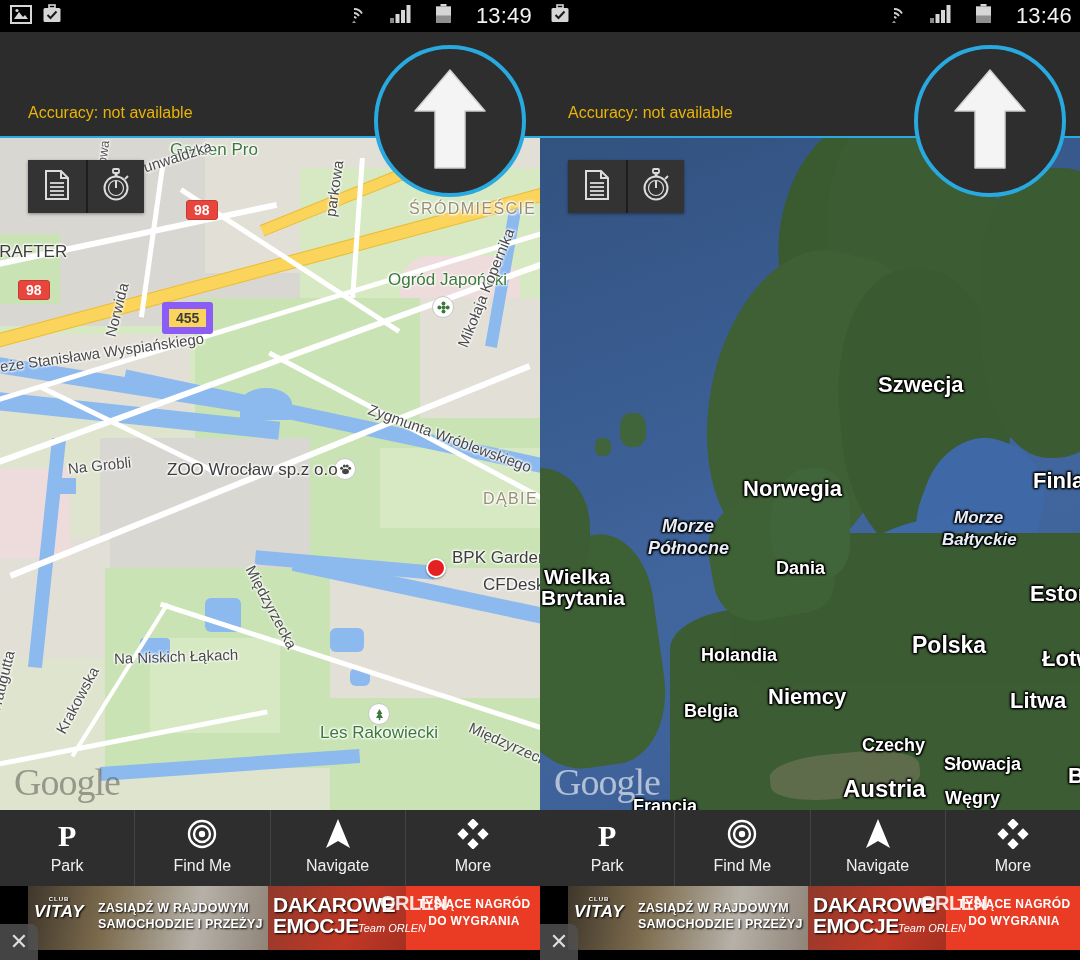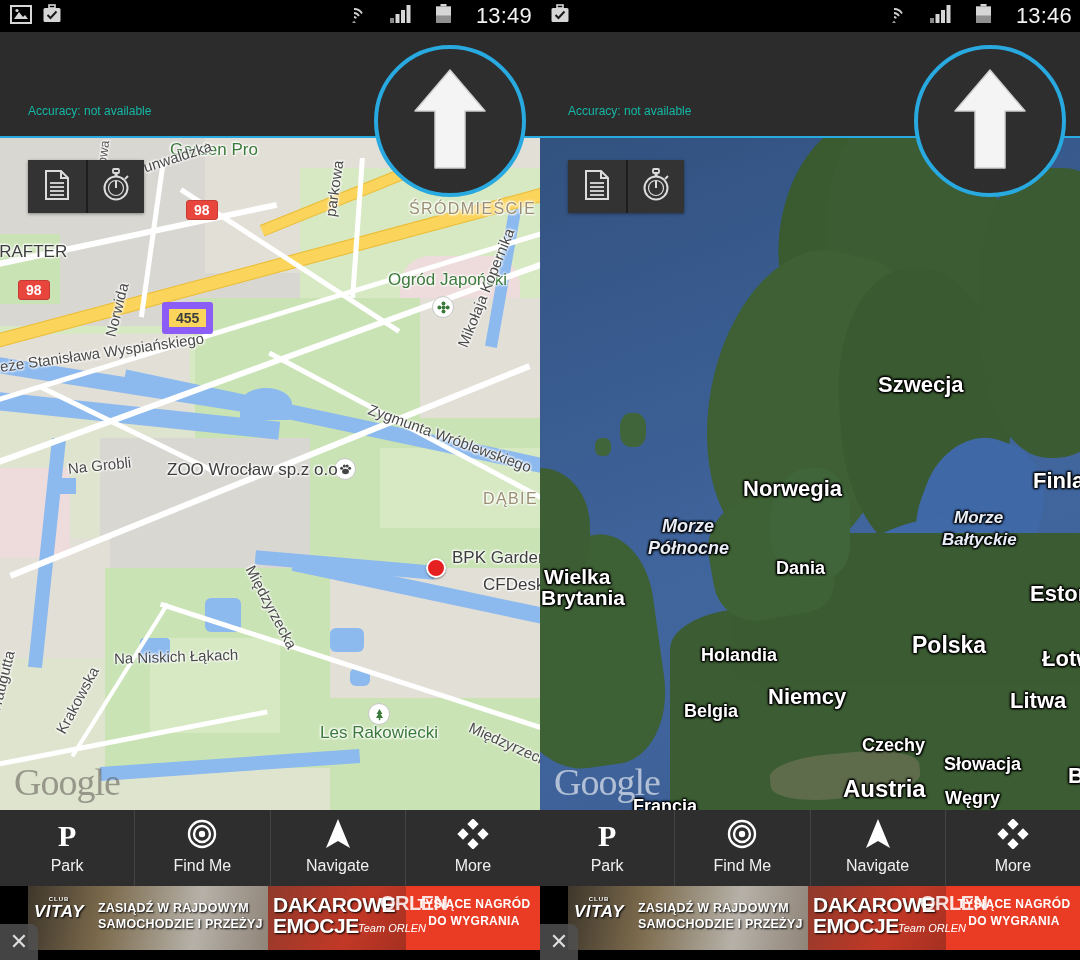"Accuracy: not available" .accuracy { color: #14b8a6 -> #eab308; font-size: 12px -> 16px }
